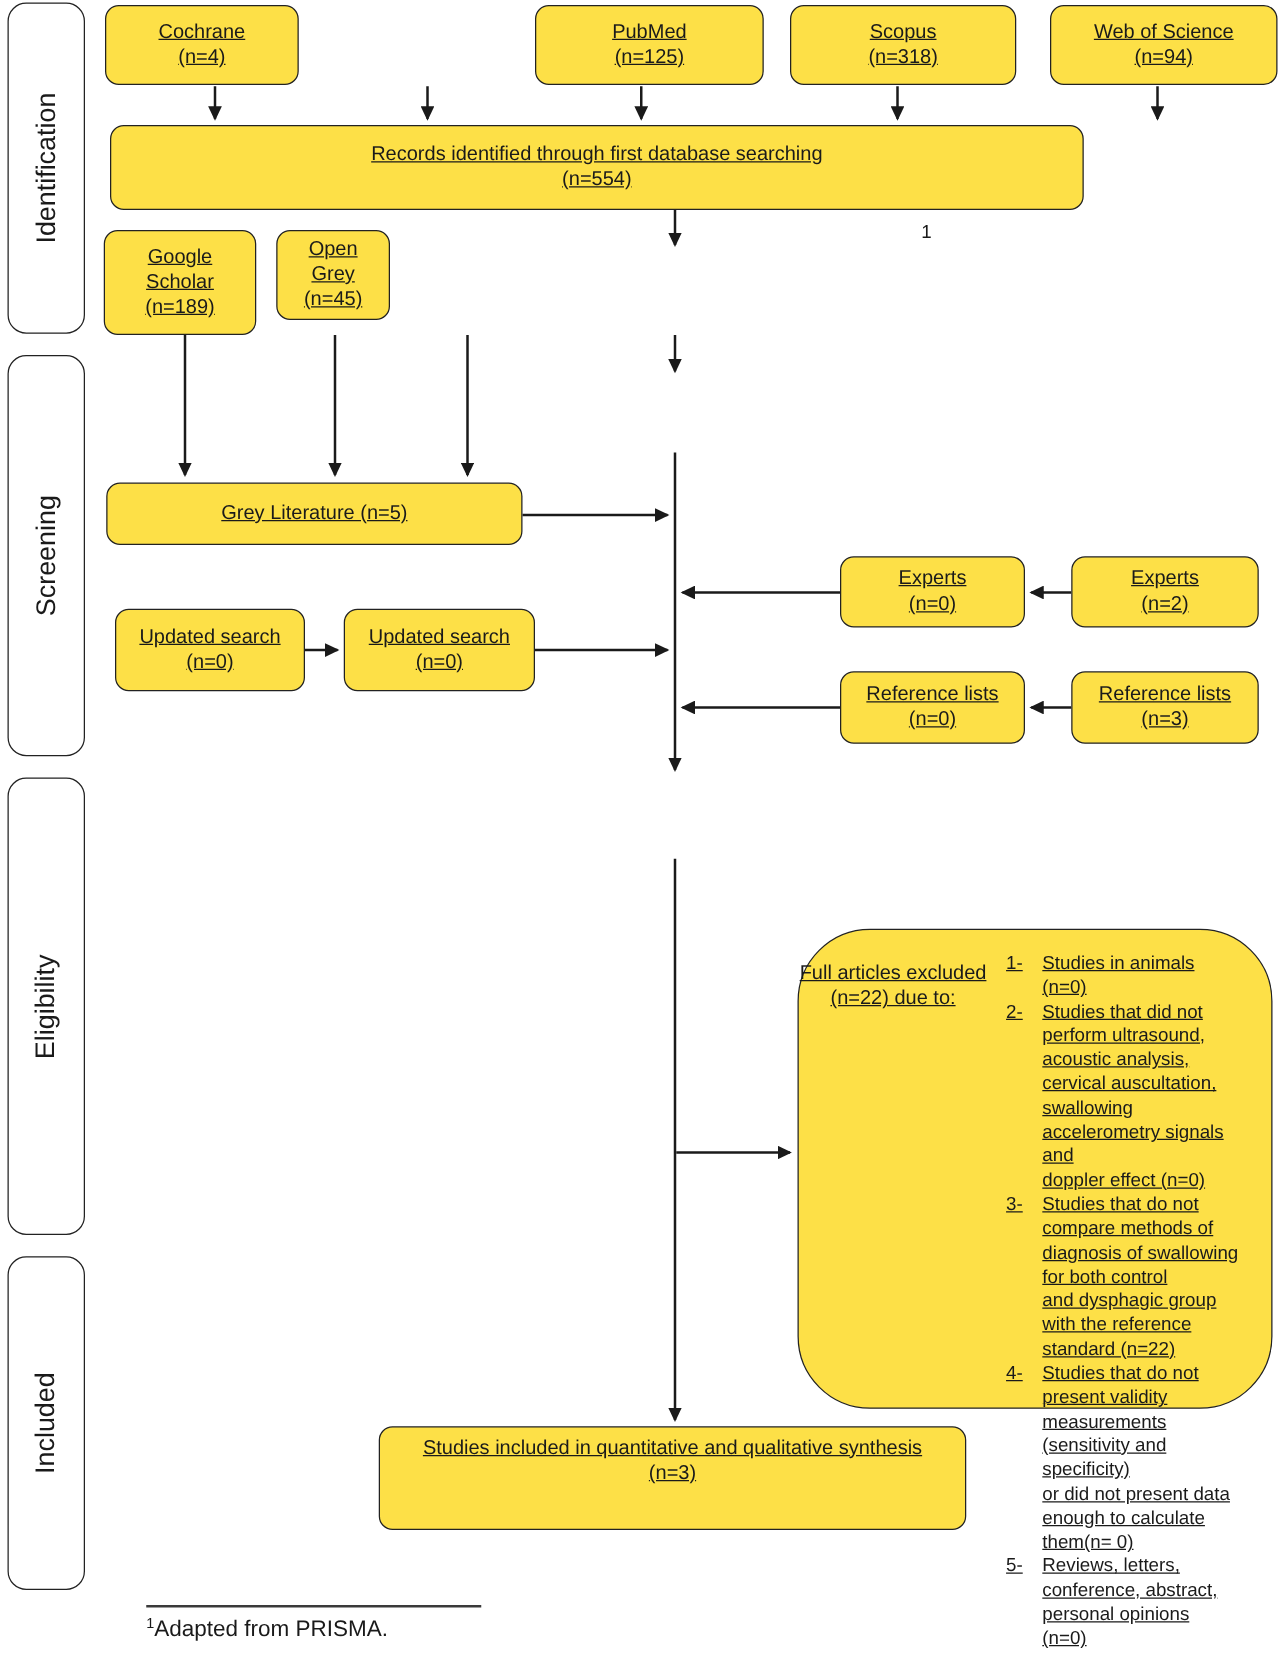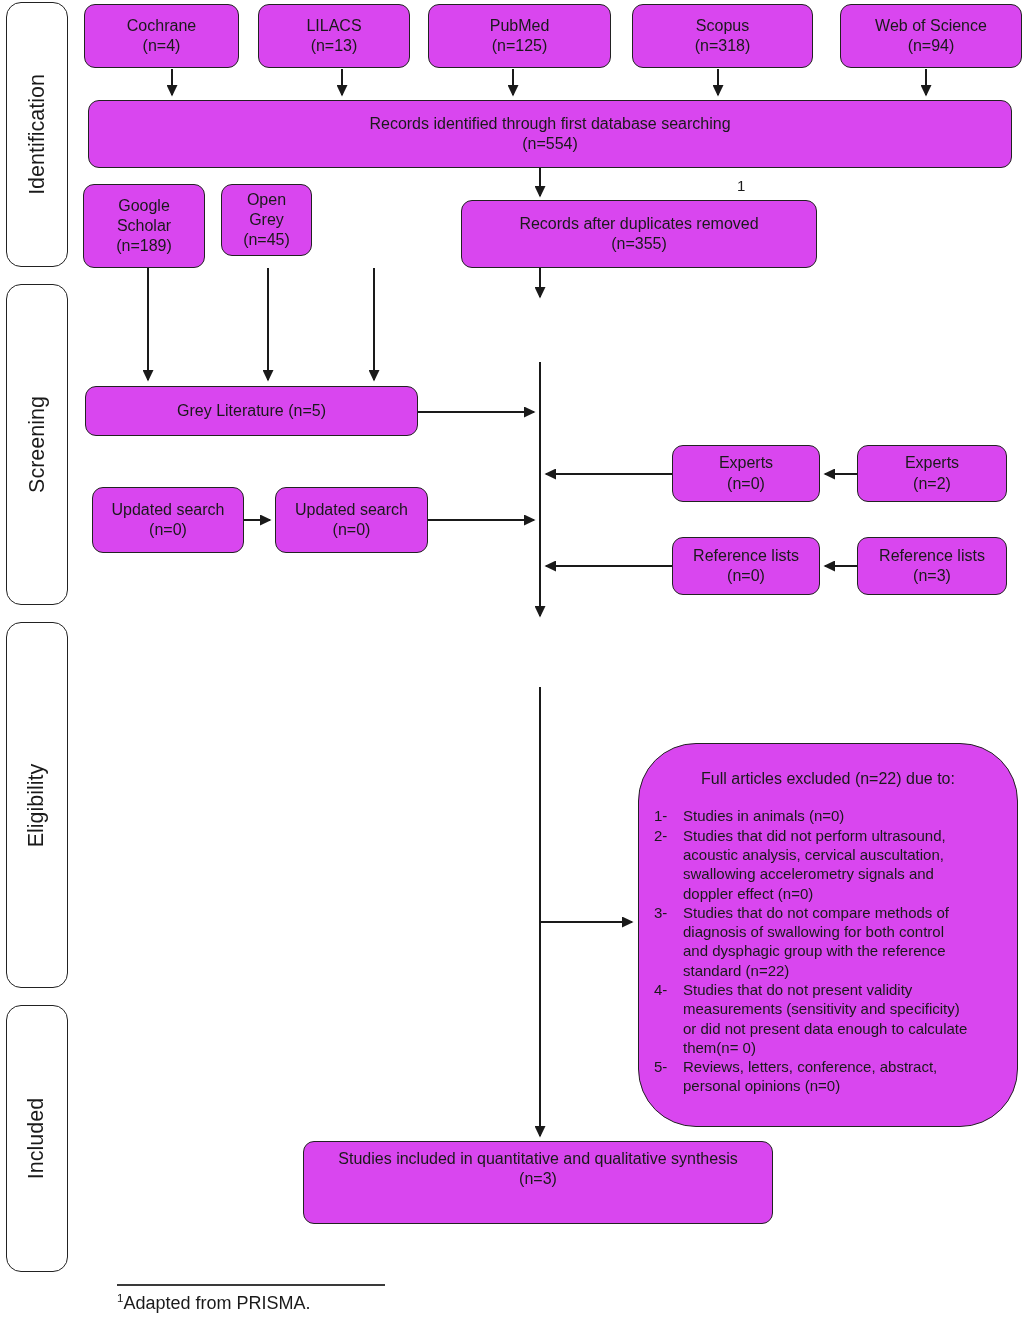"Cochrane" .box { background: #d946ef -> #fde047; text-decoration: none -> underline }
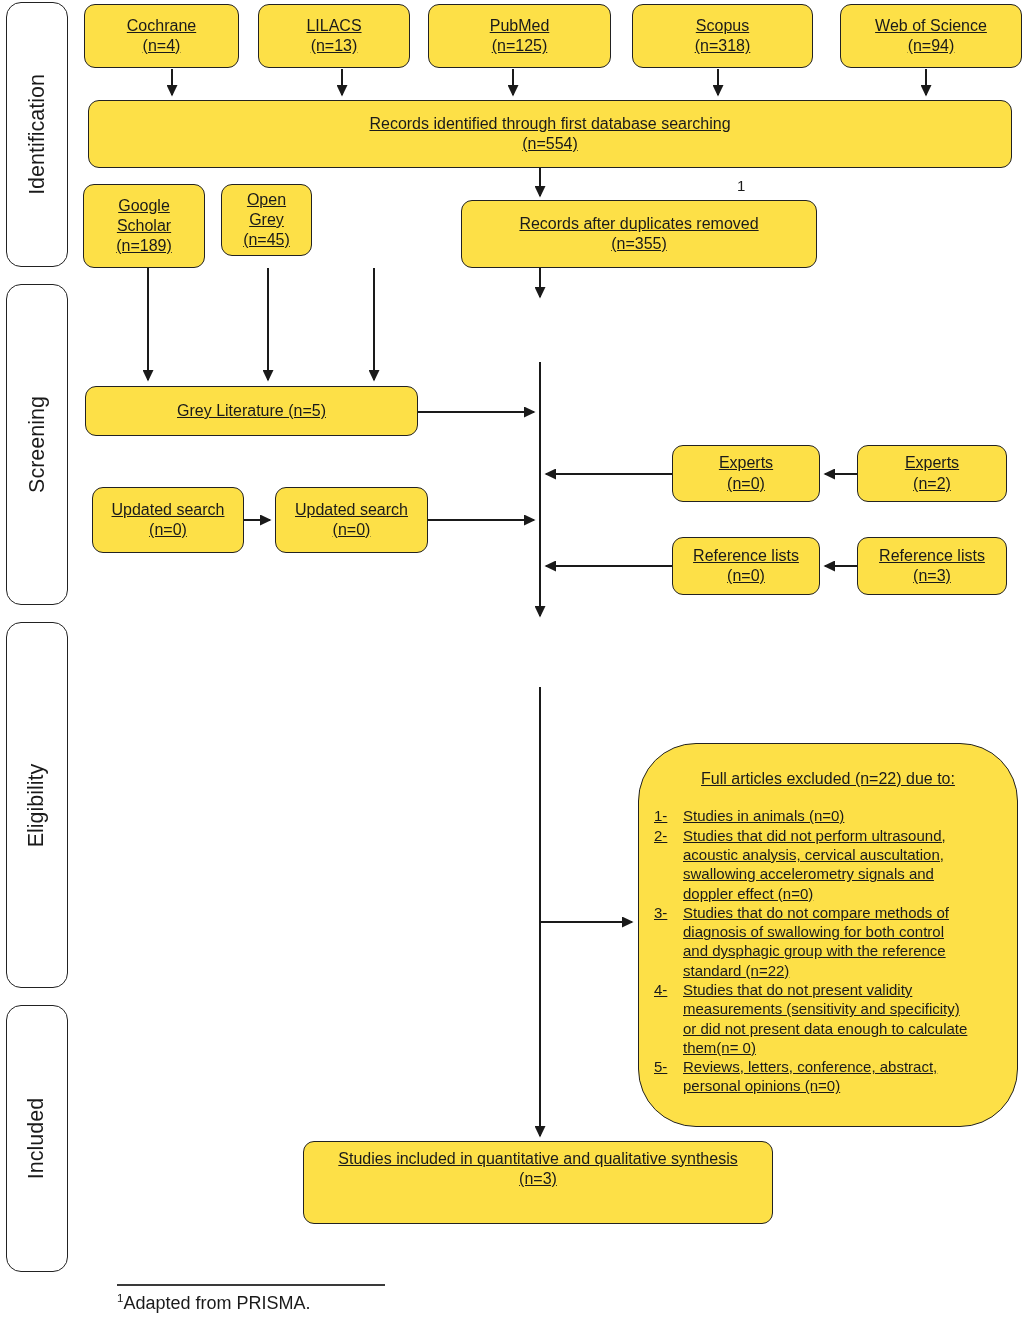"LILACS" div.box { html: <div>LILACS (n=13)</div> -> none }
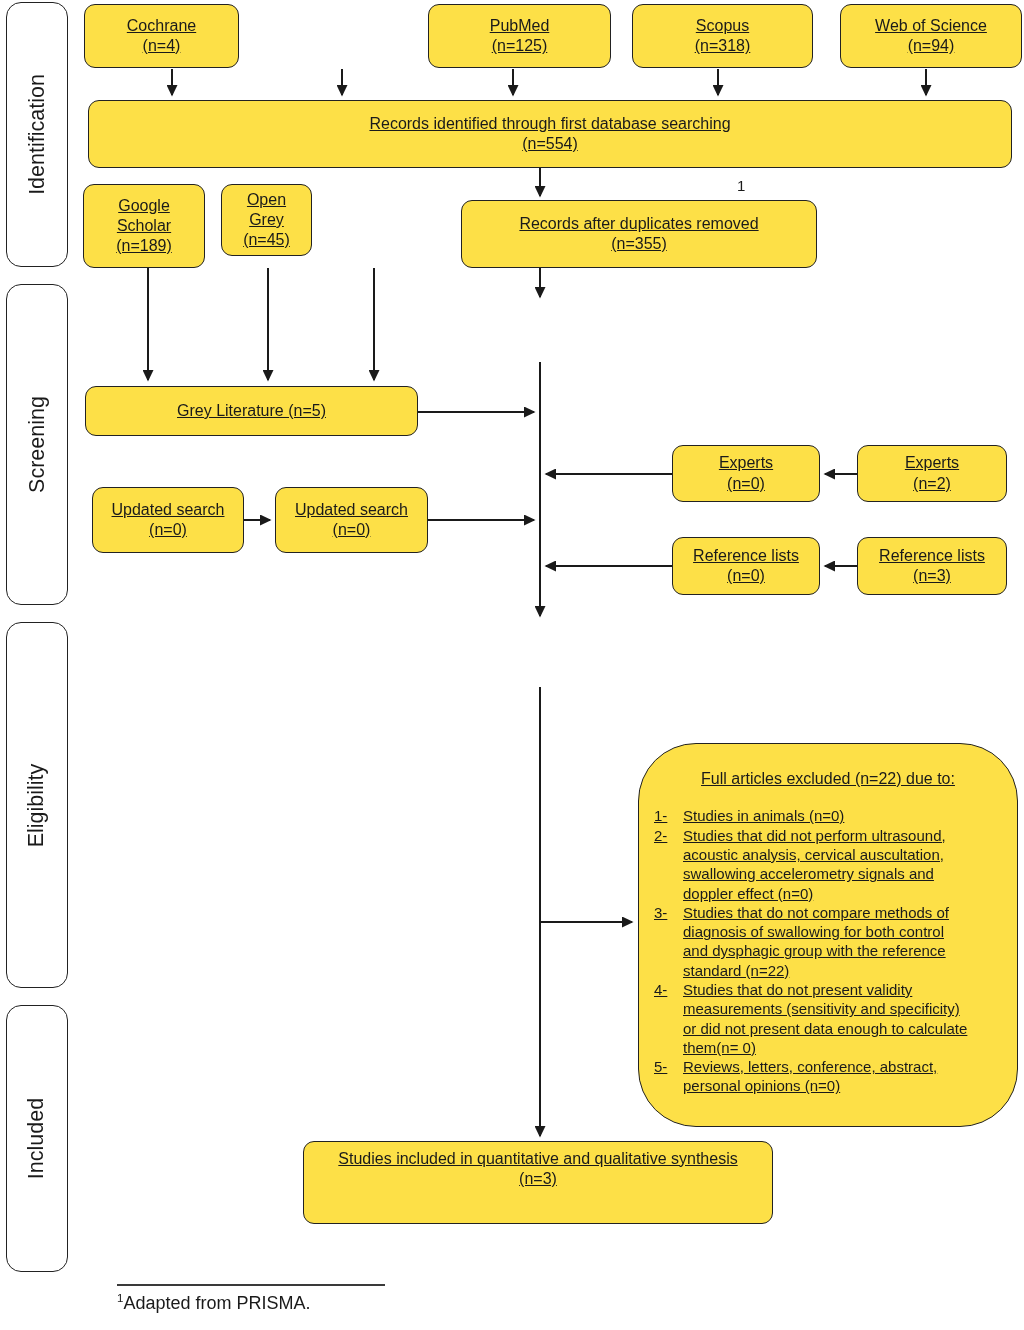"Records identified through first" div.box { width: 924px -> 779px }
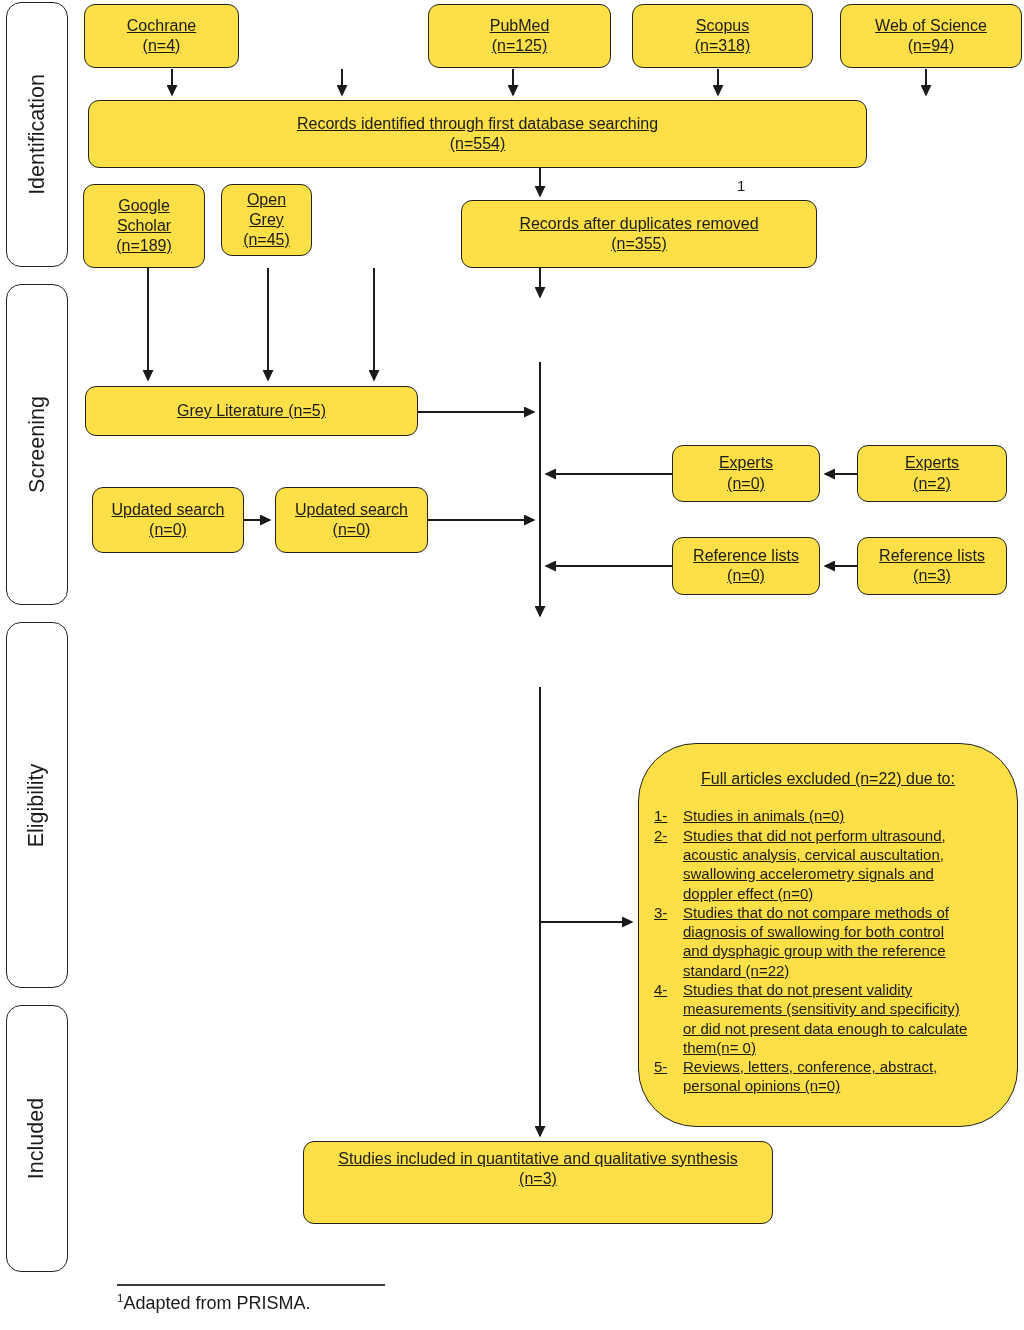"Records after duplicates removed" div.box { html: <div>Records after duplicates removed (n=355)</div> -> none }
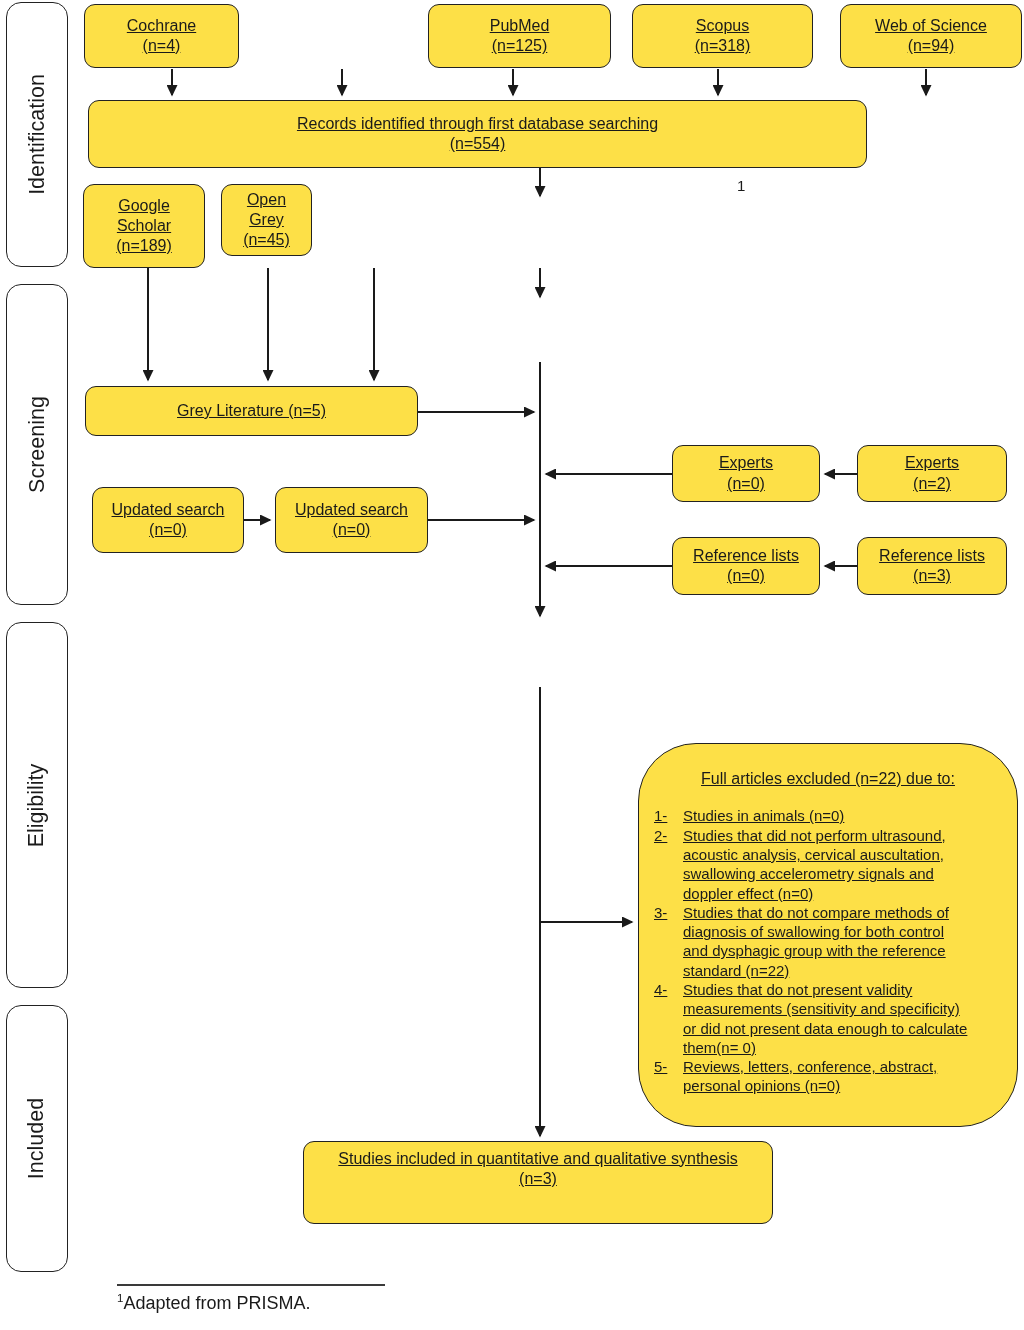"Full articles excluded (n=22) due" .excluded { flex-direction: column -> row }
